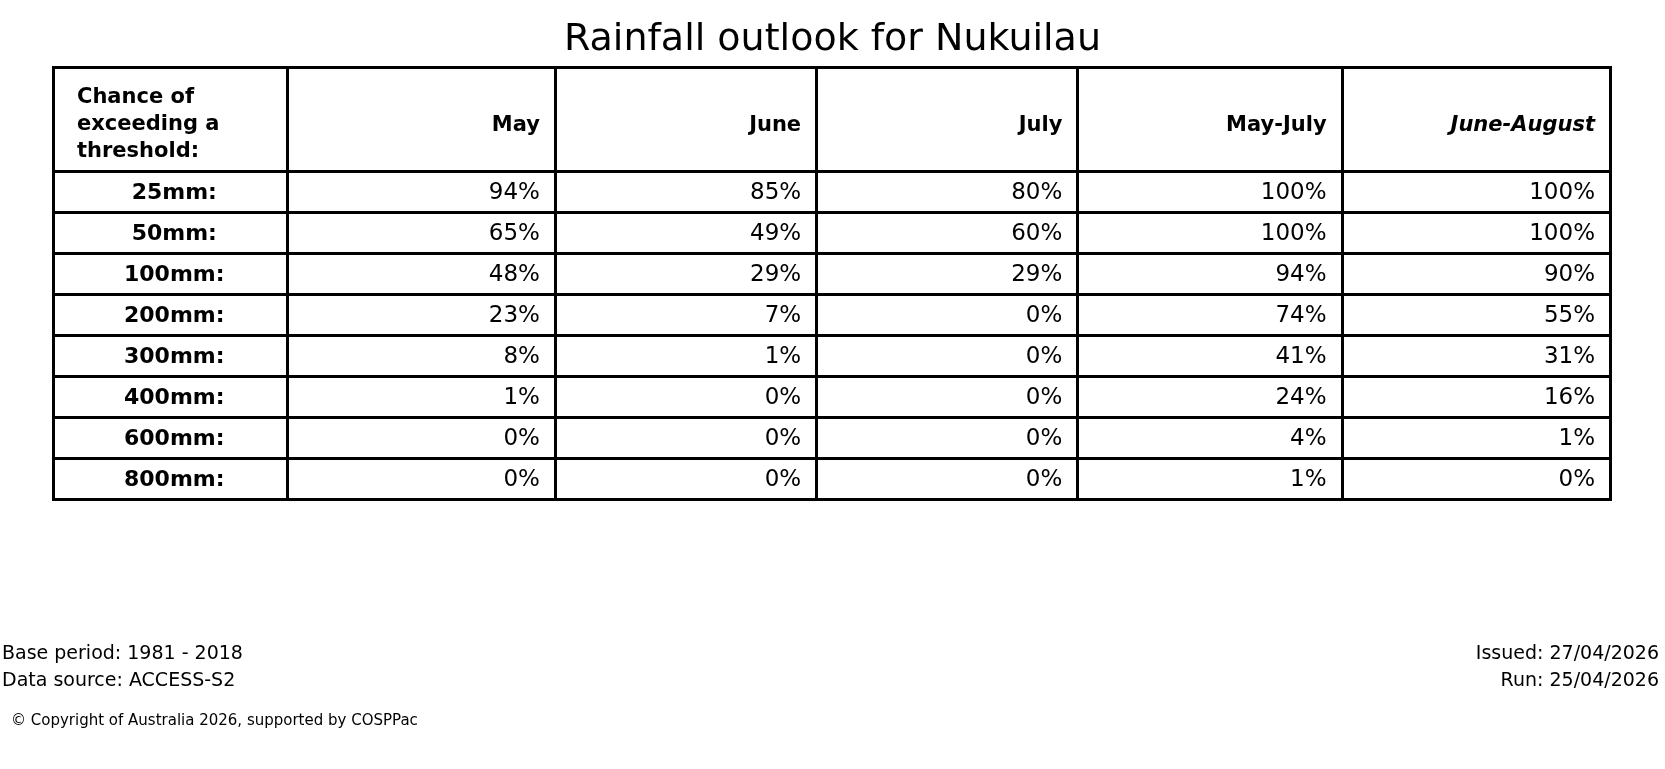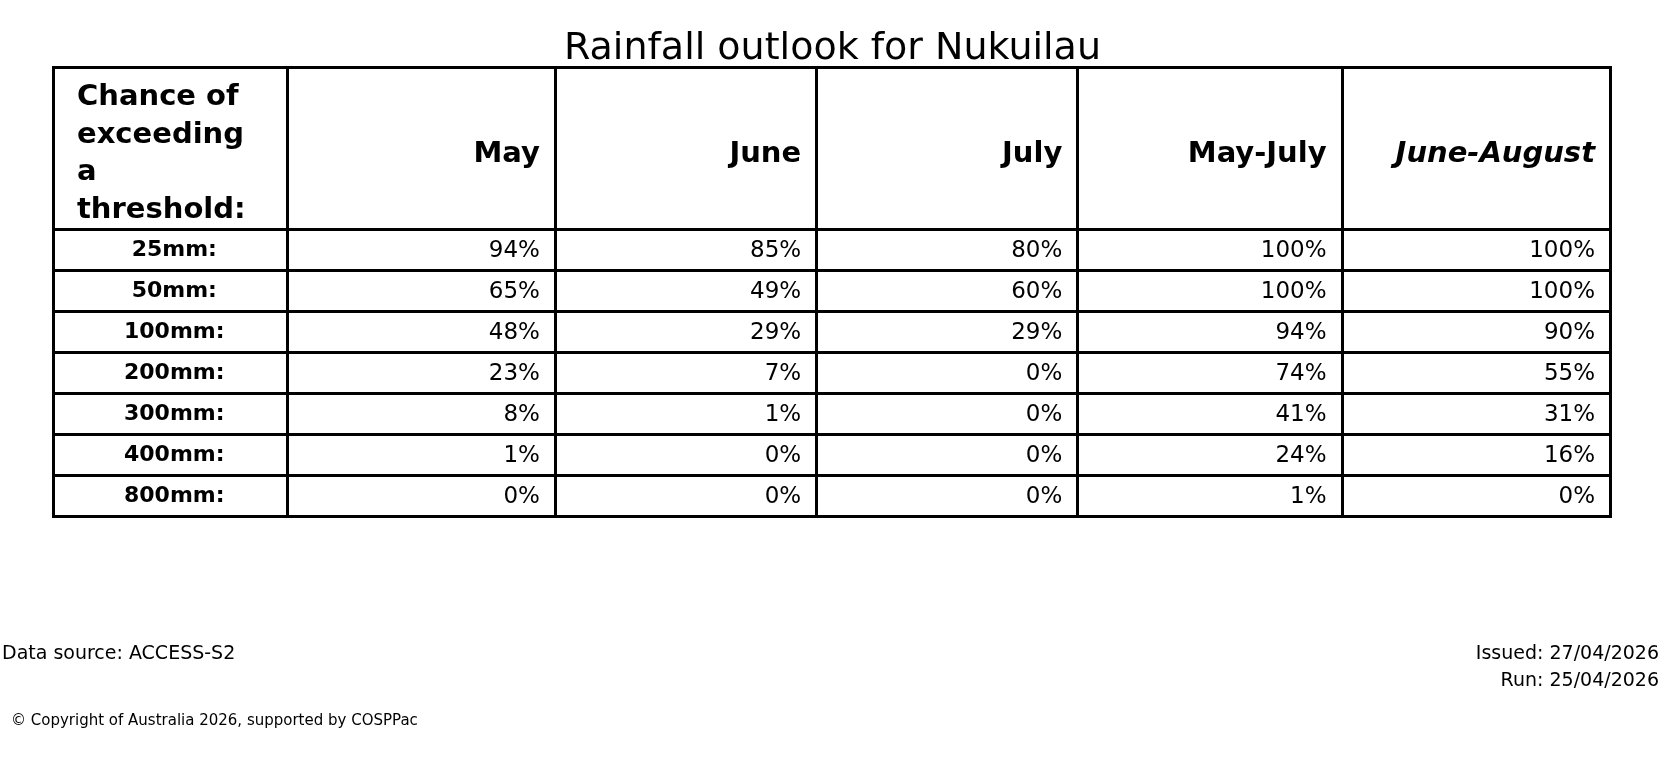"Rainfall outlook for Nukuilau" #title { margin: 13px -> 4px }
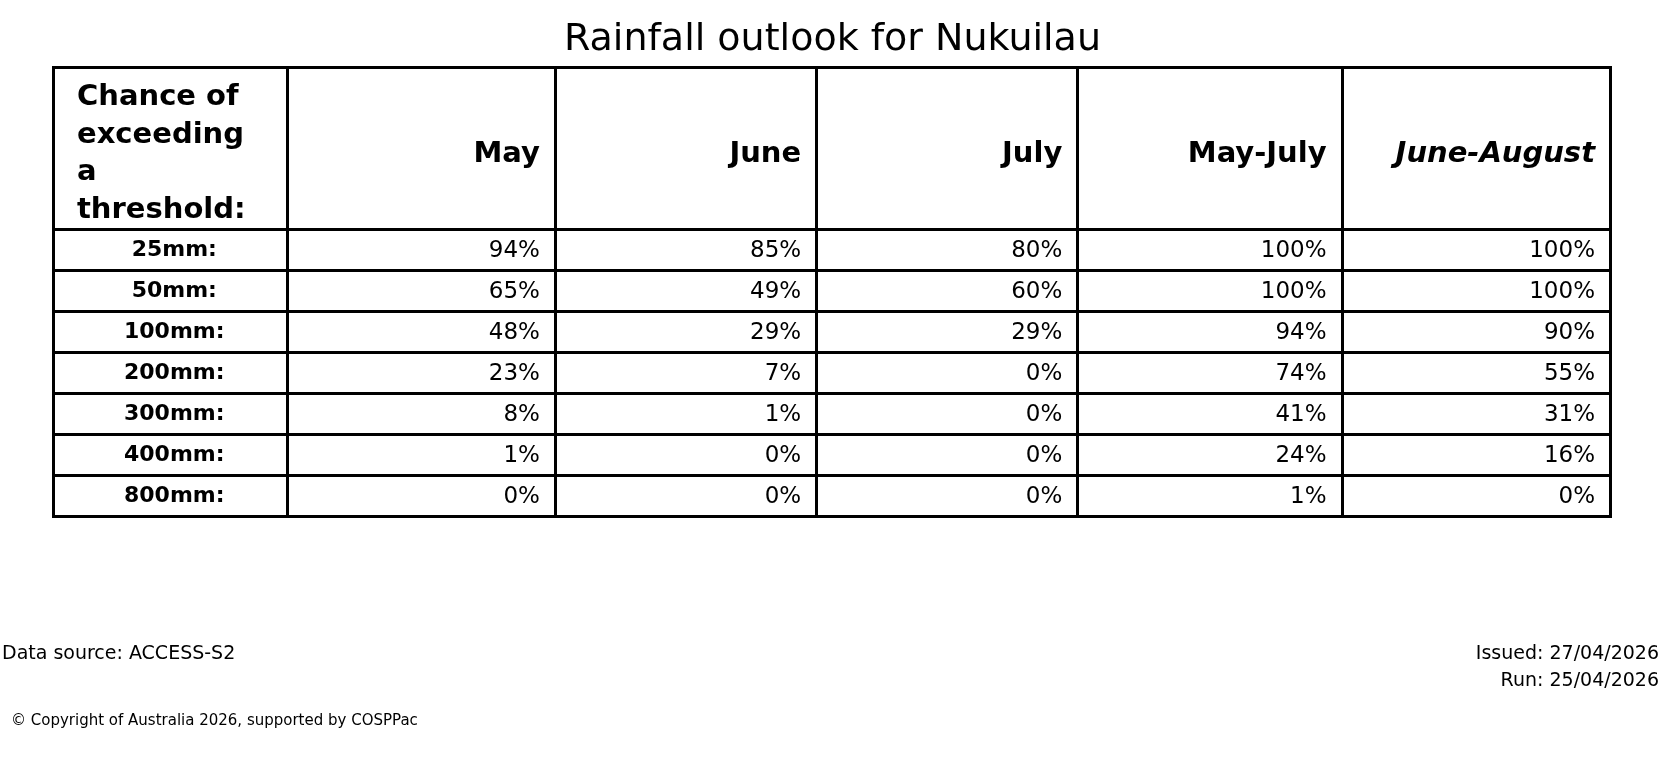"Chance of exceeding a threshold:" thead th { font-size: 29px -> 21px }
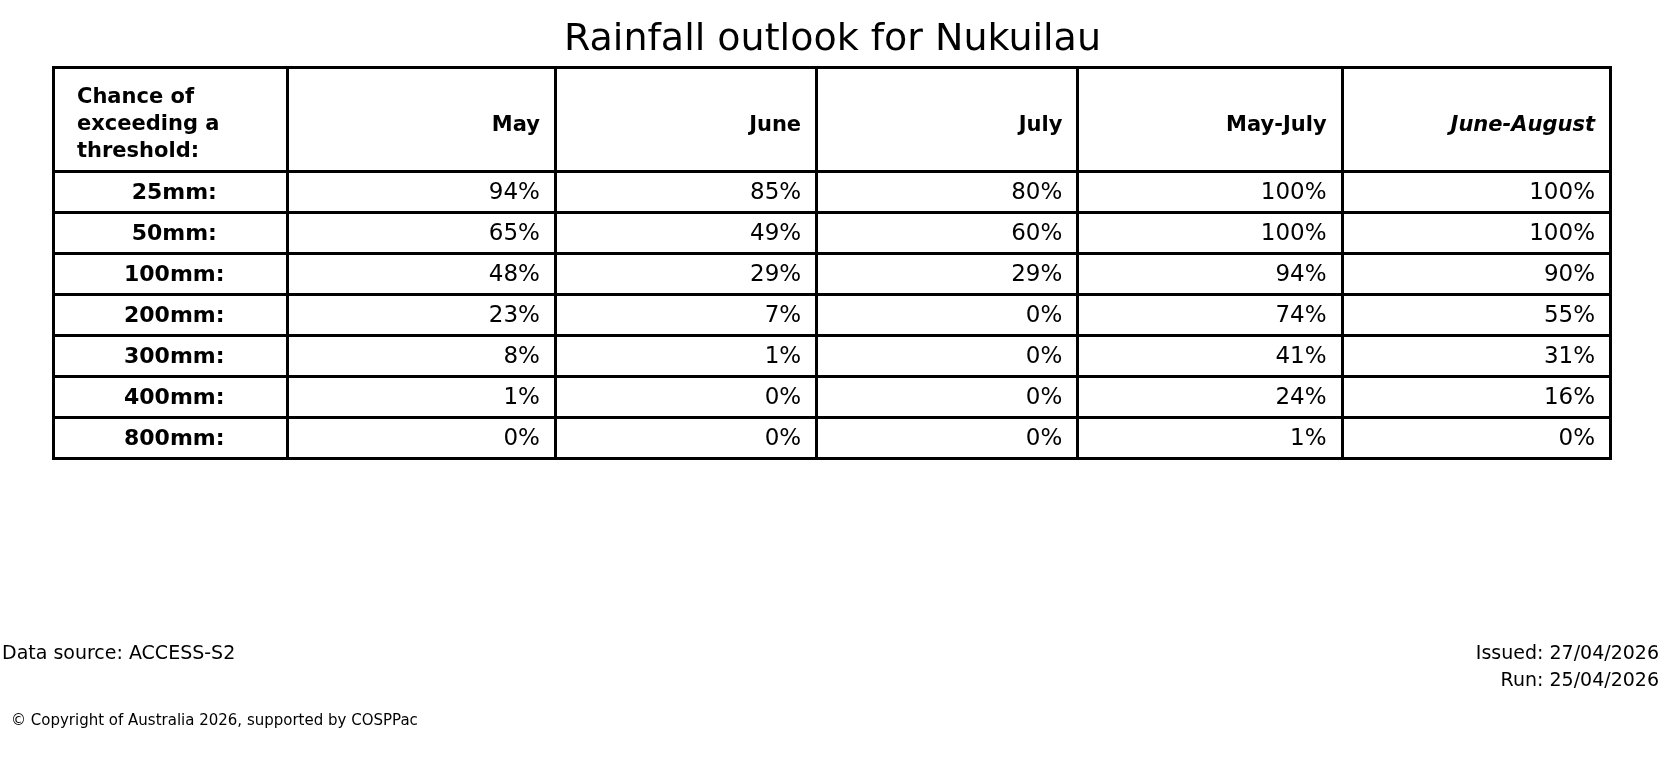"600mm:" tr { html: none -> <tr> <td>600mm:</td> <td>0%</td> <td>0%</td> <td>0%</td> <td>4%</td> <td>1%</td> </tr> }
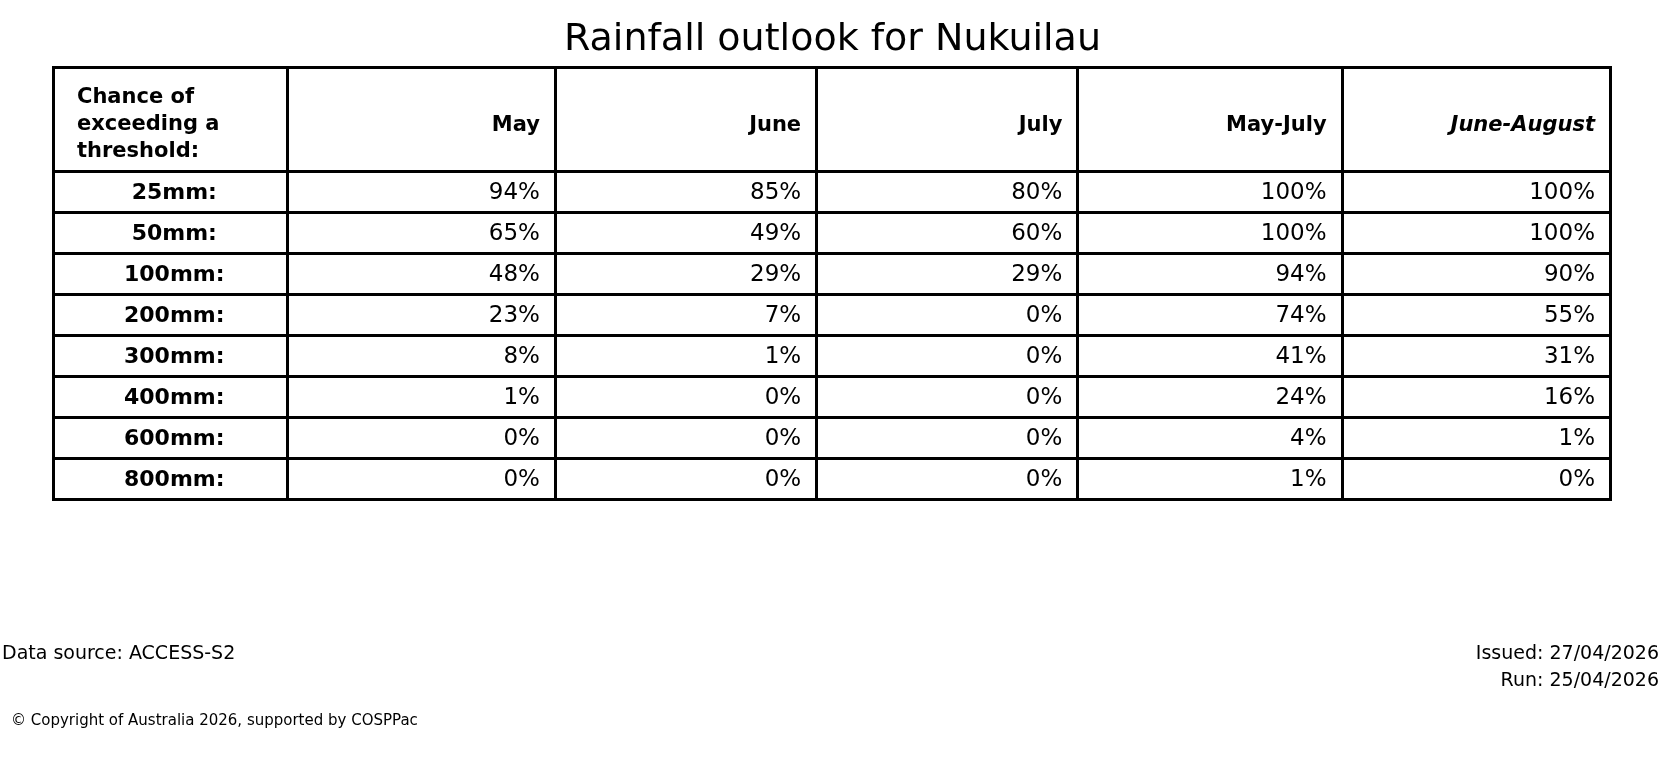"Base period: 1981 - 2018" div { html: none -> <div>Base period: 1981 - 2018</div> }
